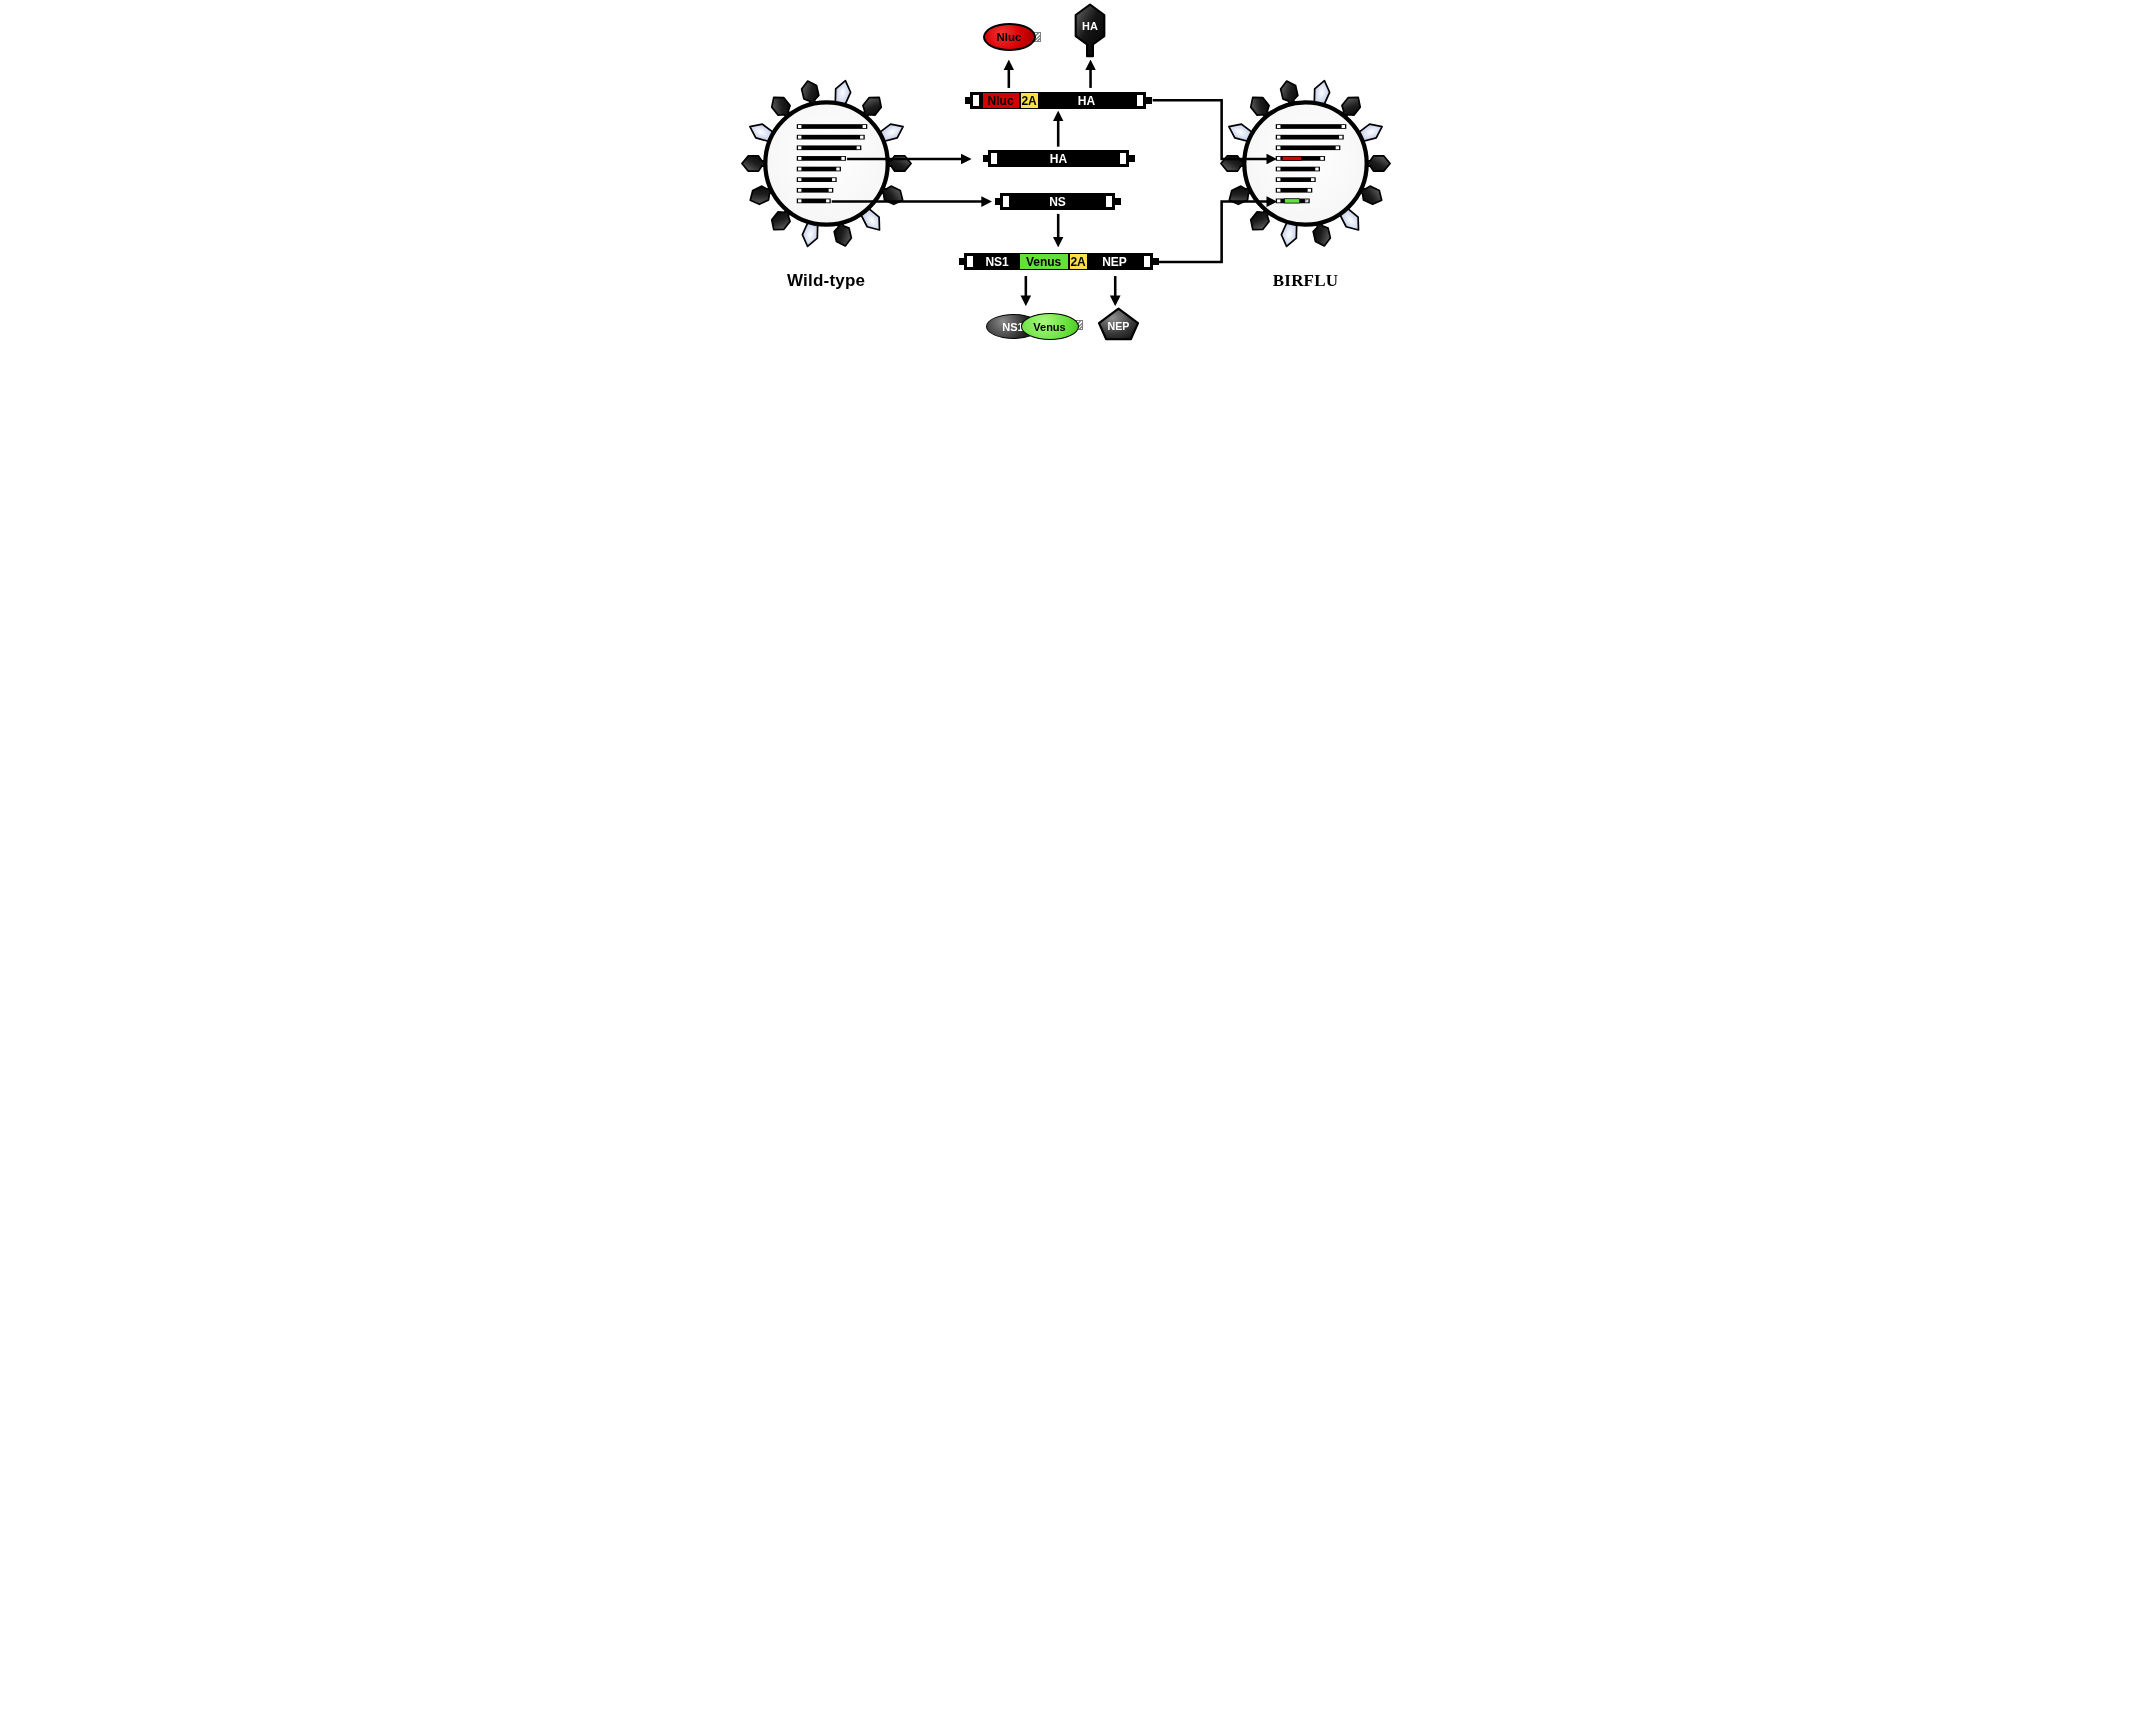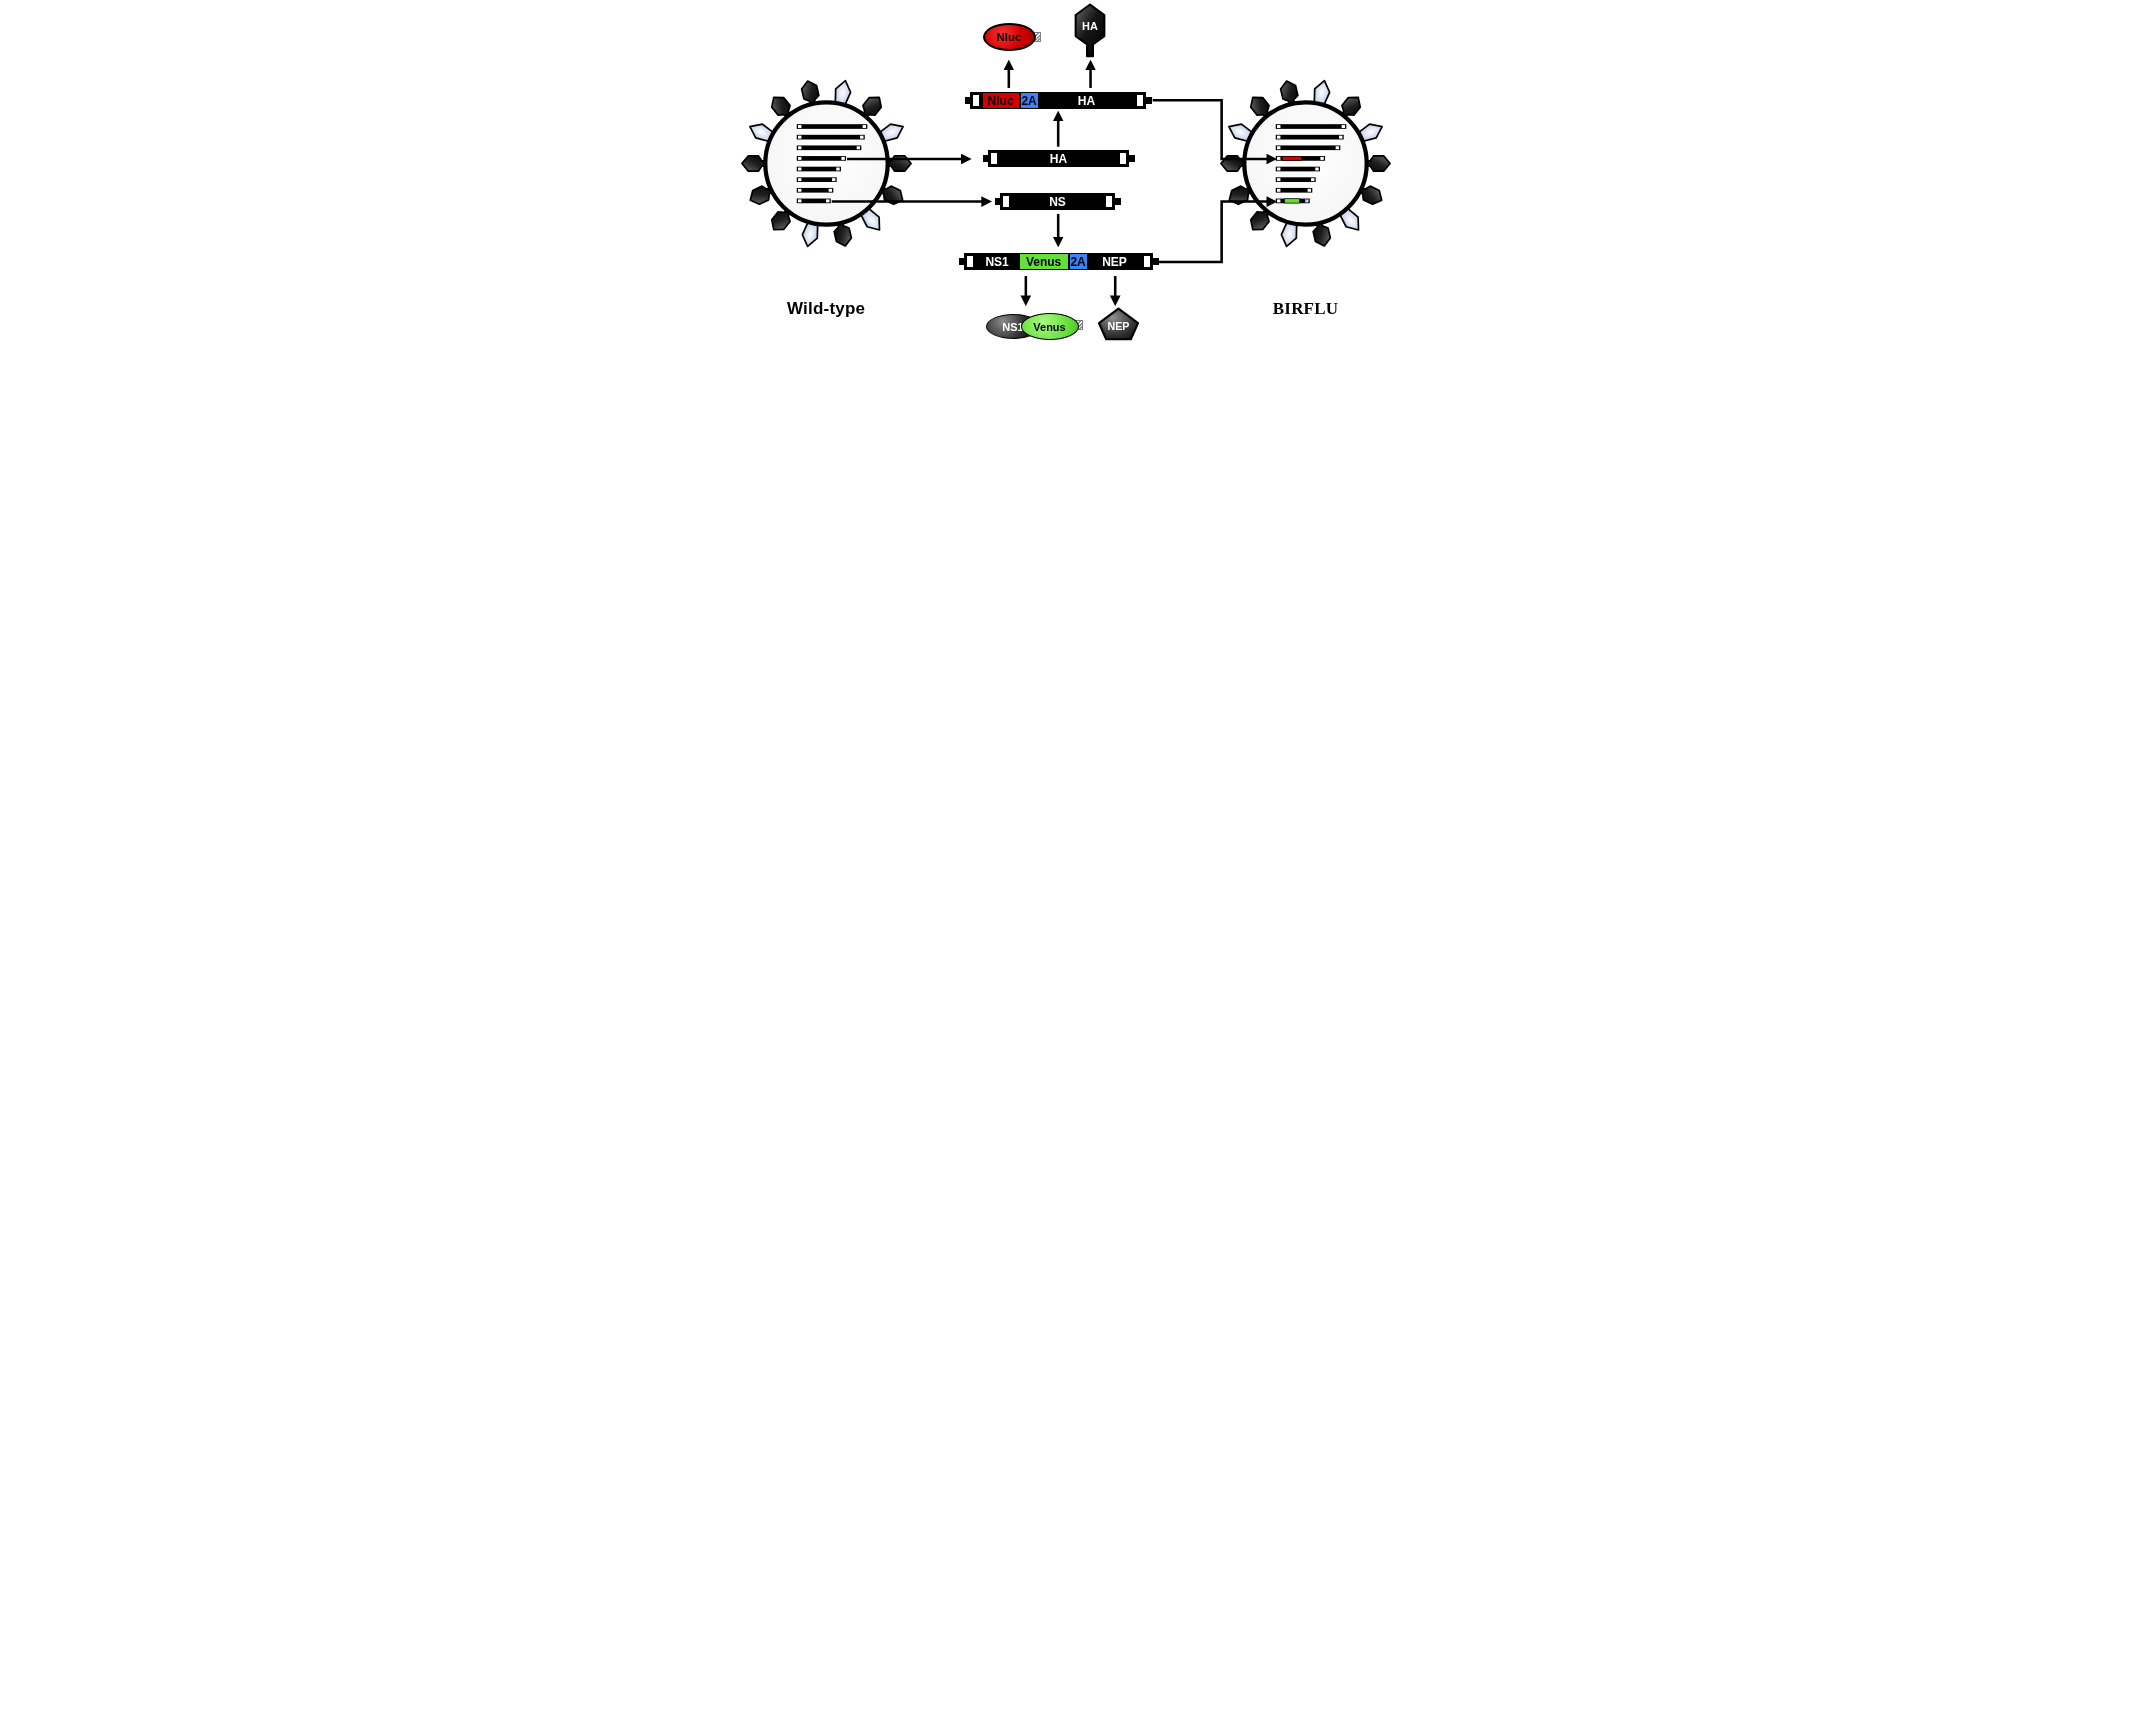"2A" .sect.white { background: #3b82f6 -> #fde047 }
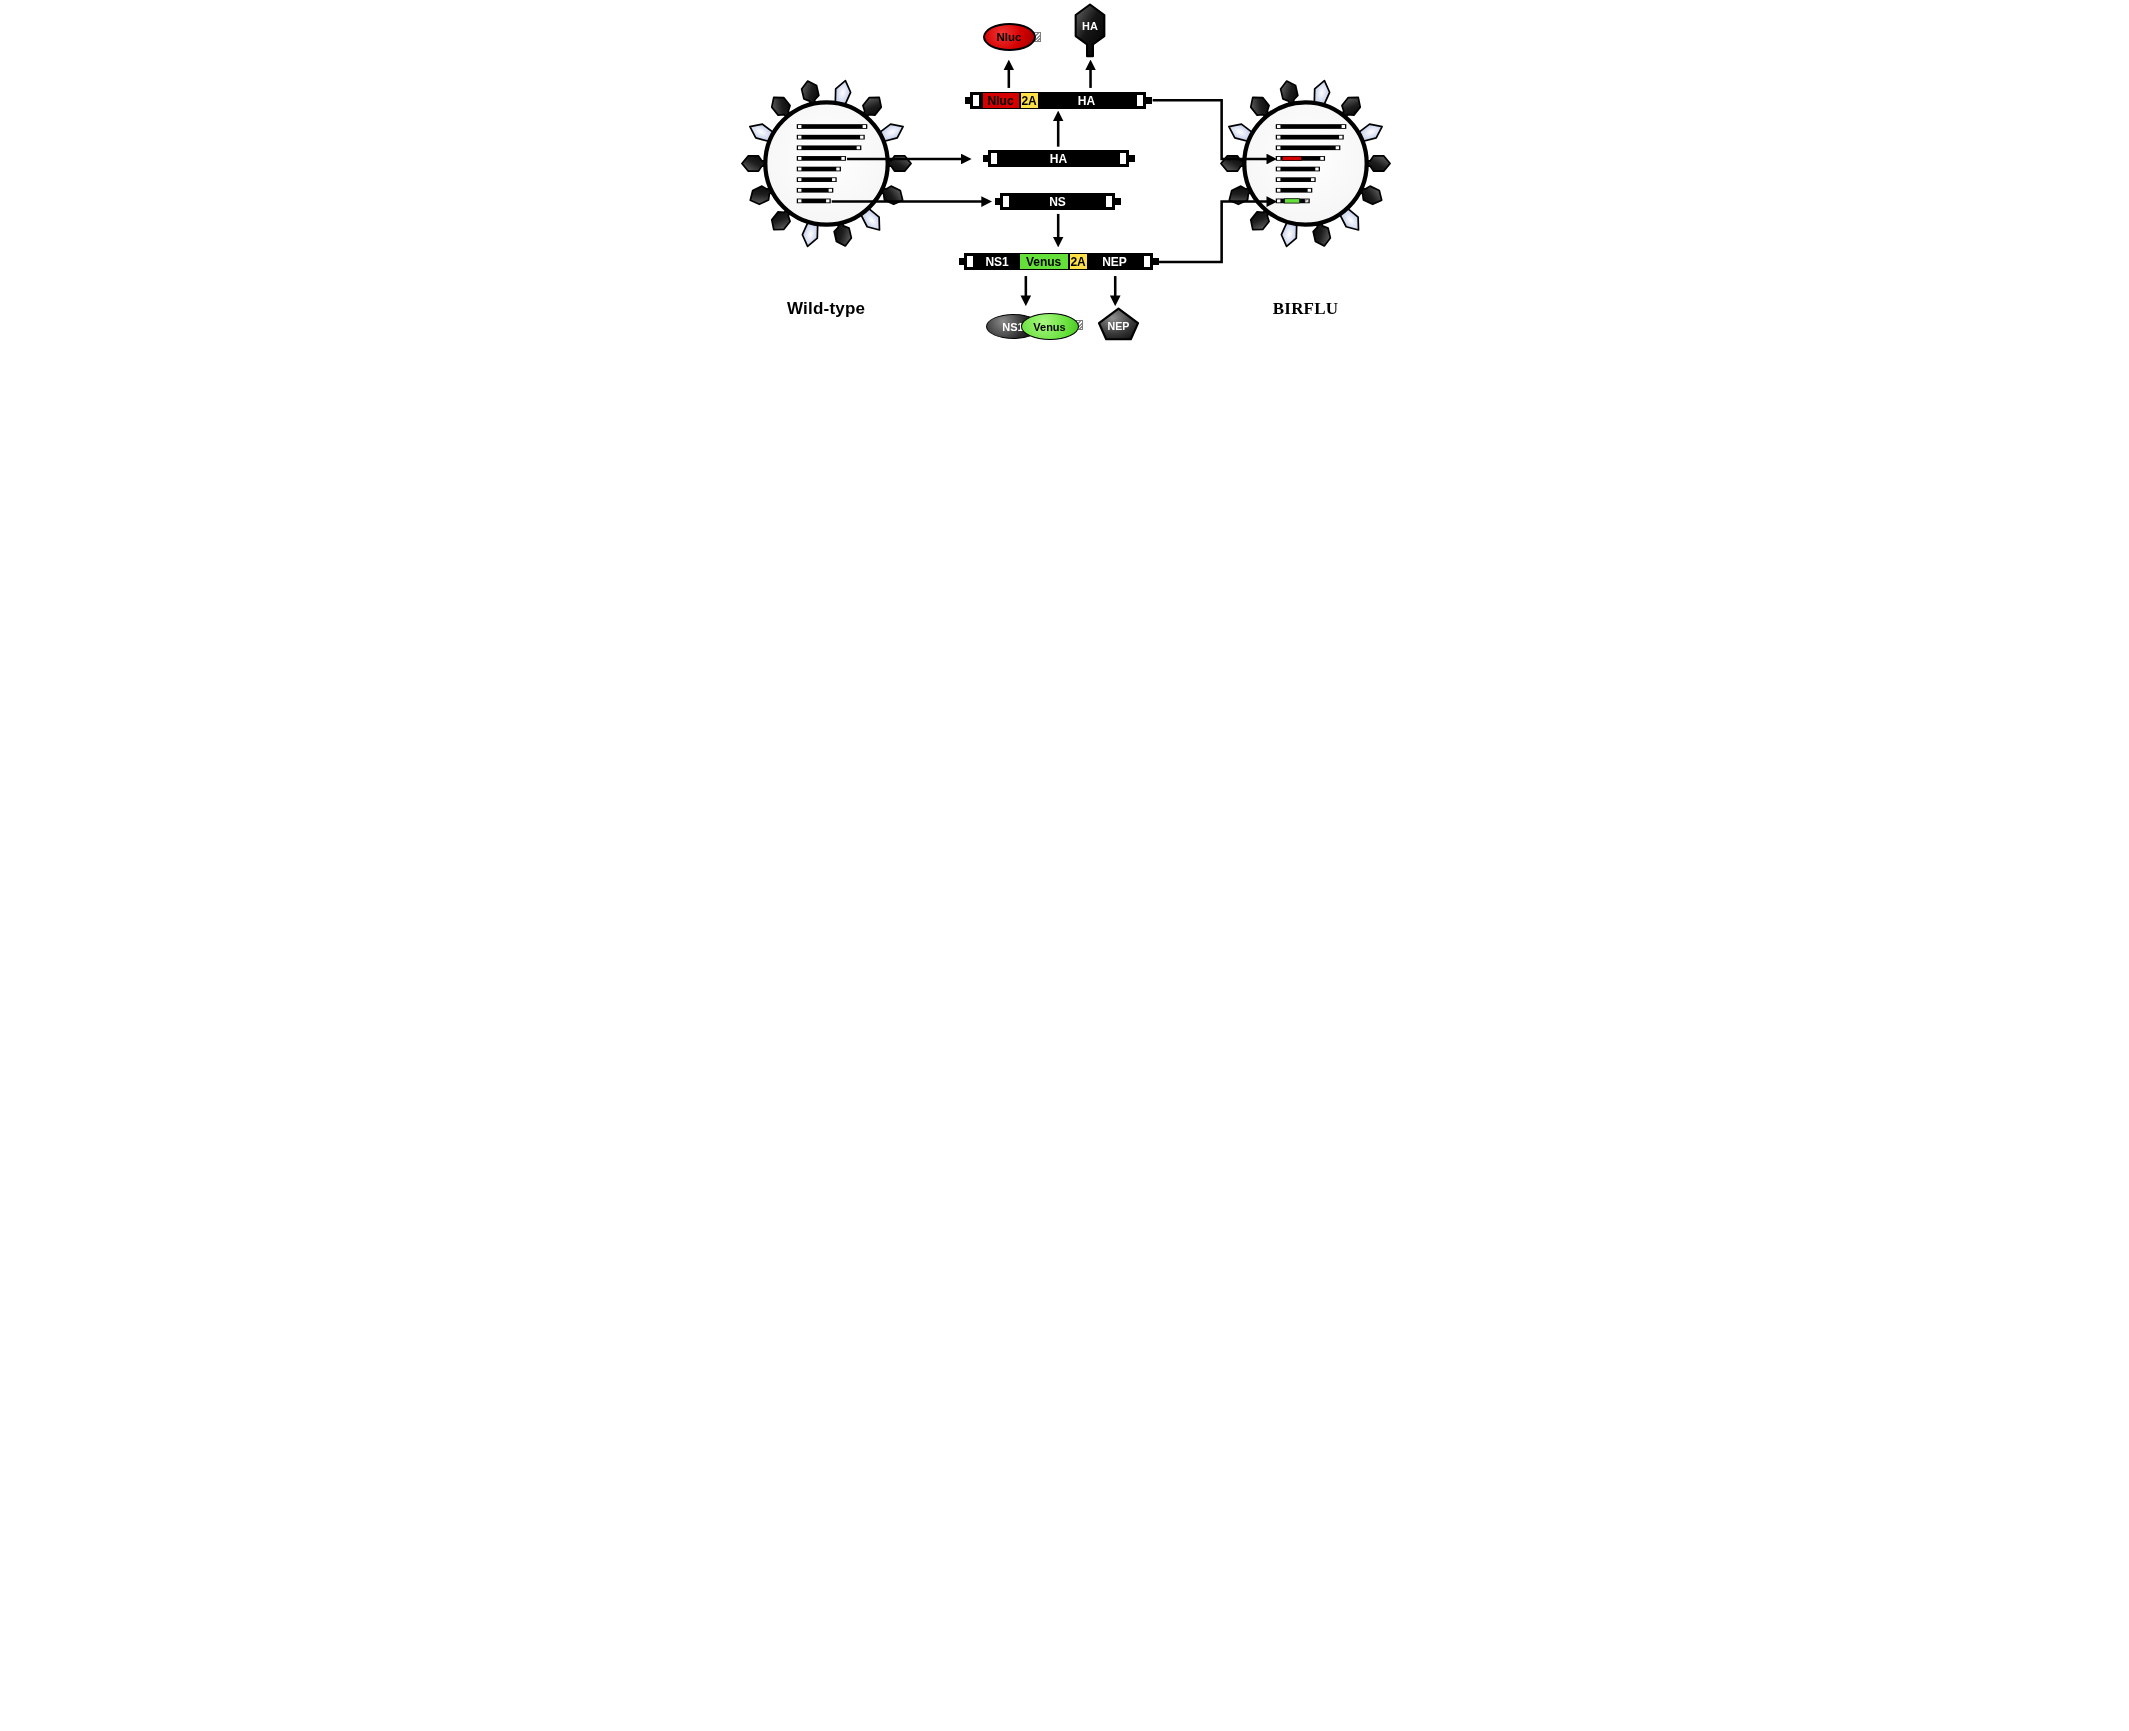"Wild-type" .virion-label { margin-top: 28px -> none }
